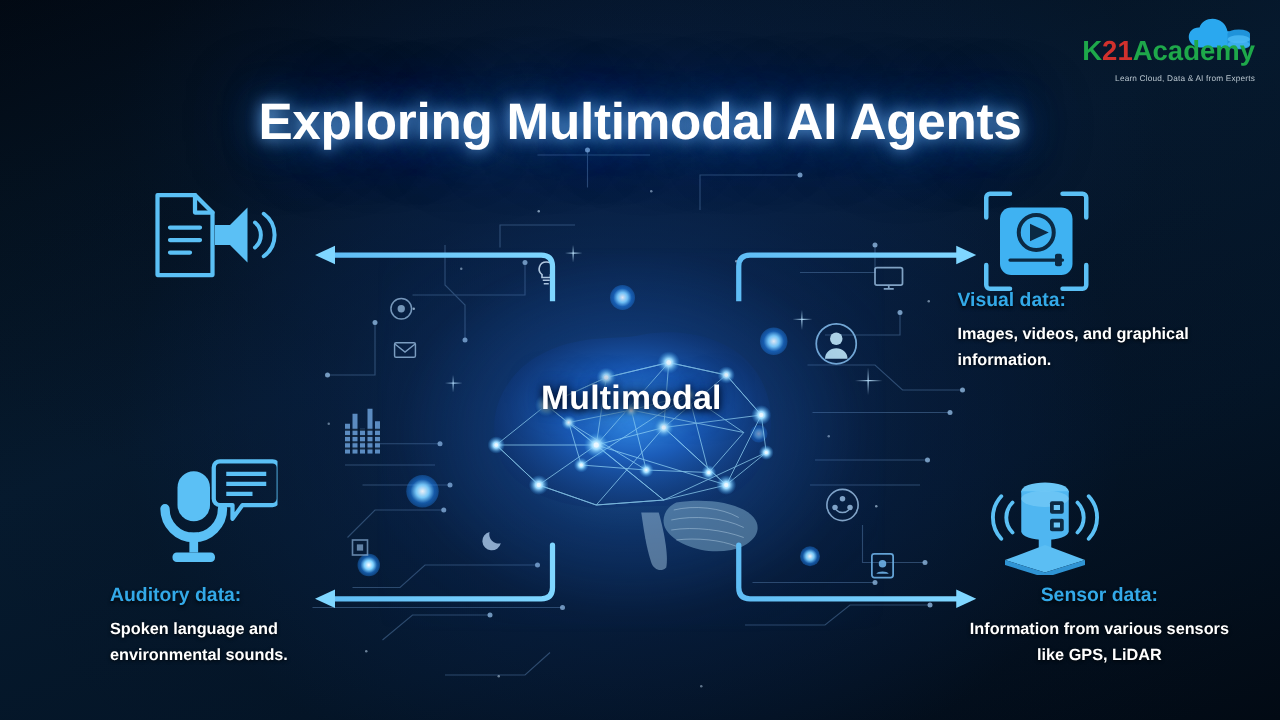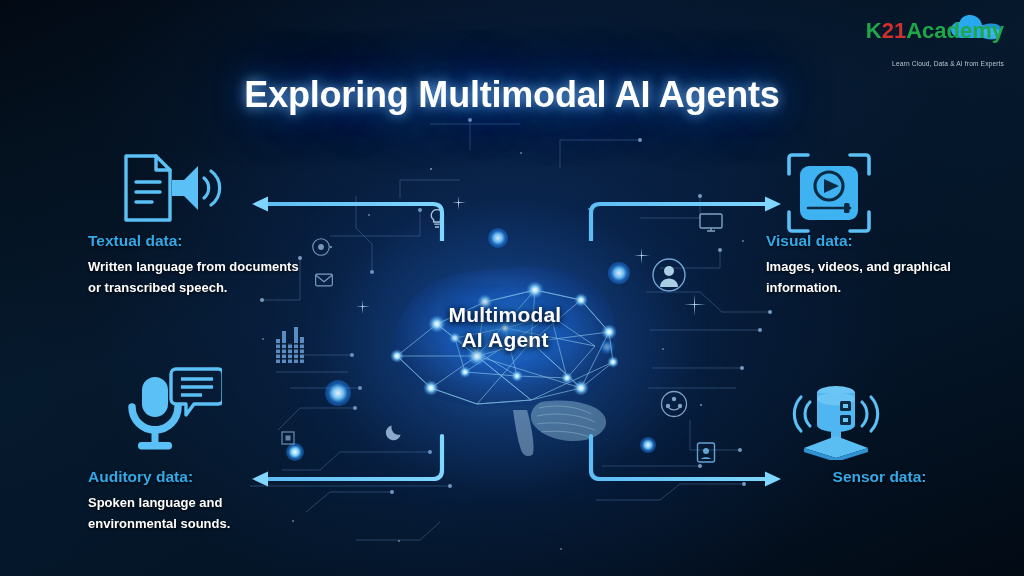"K21Academy" #logo-text { top: 6px -> 16px }
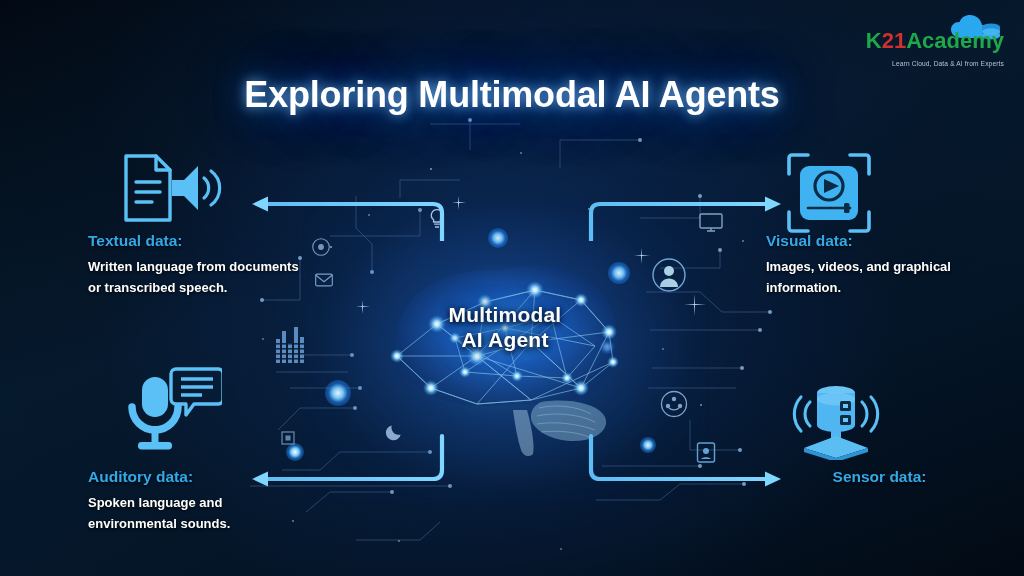"Exploring Multimodal AI Agents" #title { font-size: 36px -> 41px }
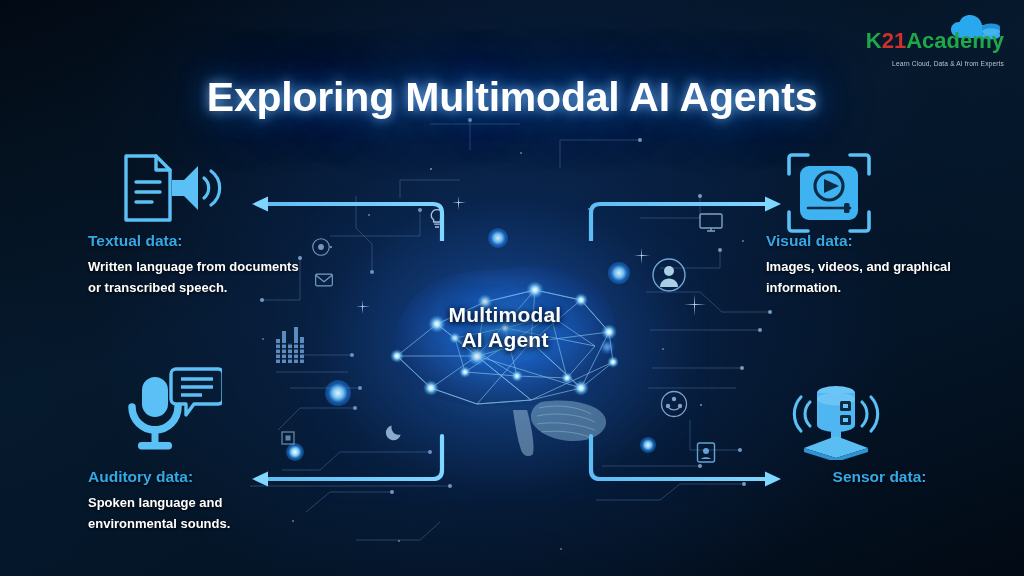"Textual data:" div.block { html: <div> <div>Textual data:</div> <div>Written language from documents or transcribed speech.</div> </div> -> none }
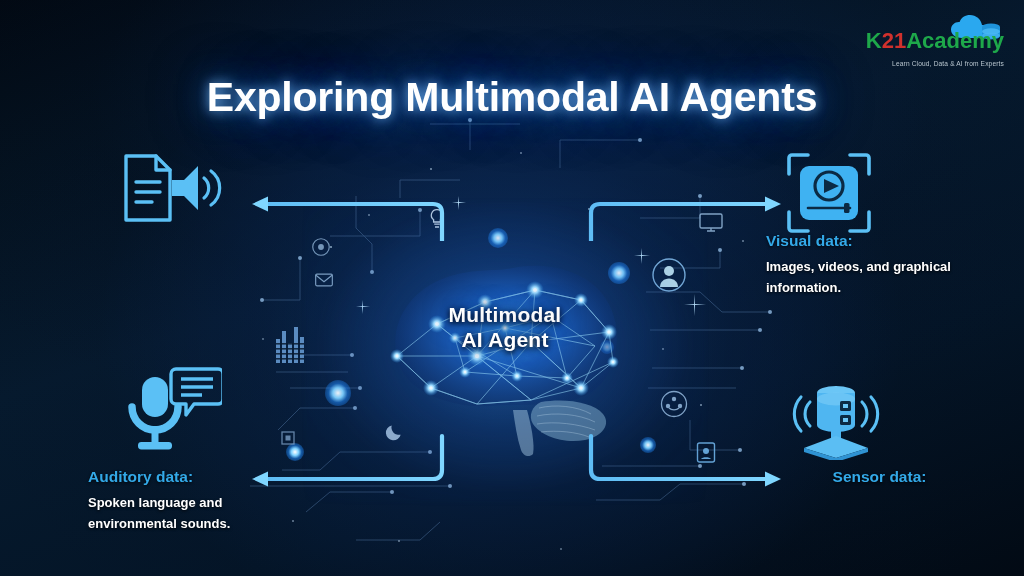"Multimodal" #center-label { font-size: 21px -> 27px }
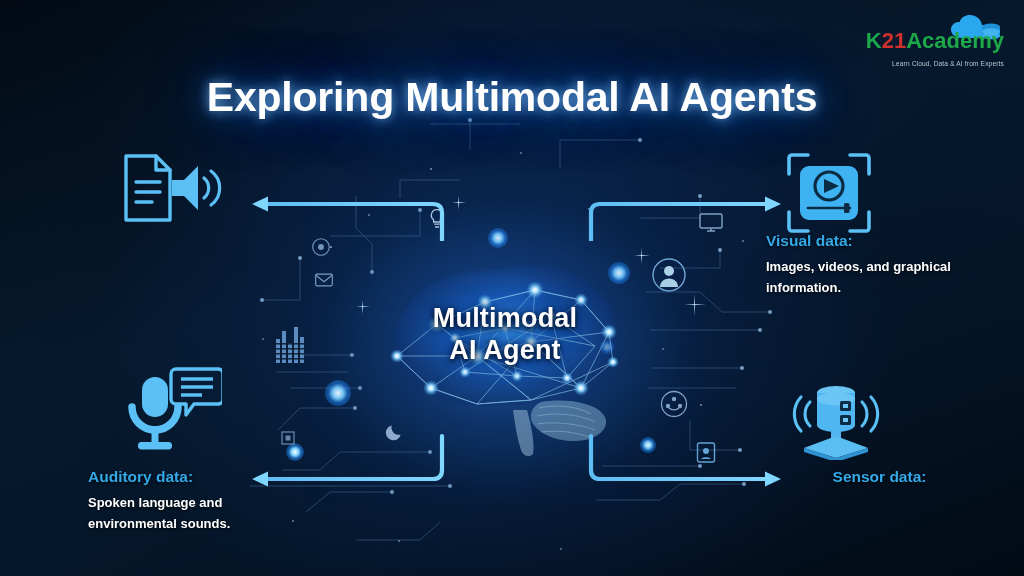"AI Agent" div { html: <div>AI Agent</div> -> none }
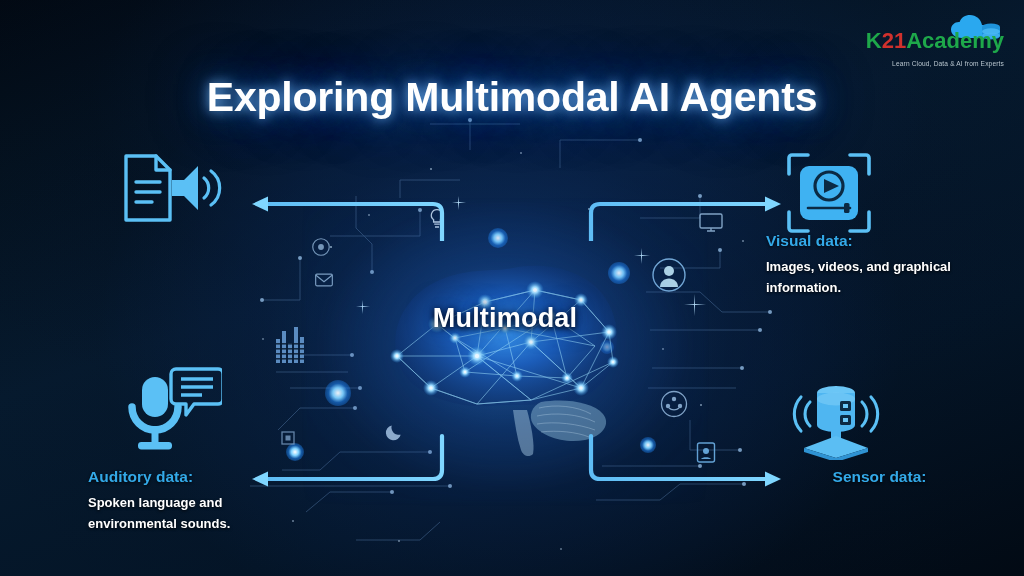"Information from various sensors like" div.bd { html: none -> <div>Information from various sensors like GPS, LiDAR</div> }
